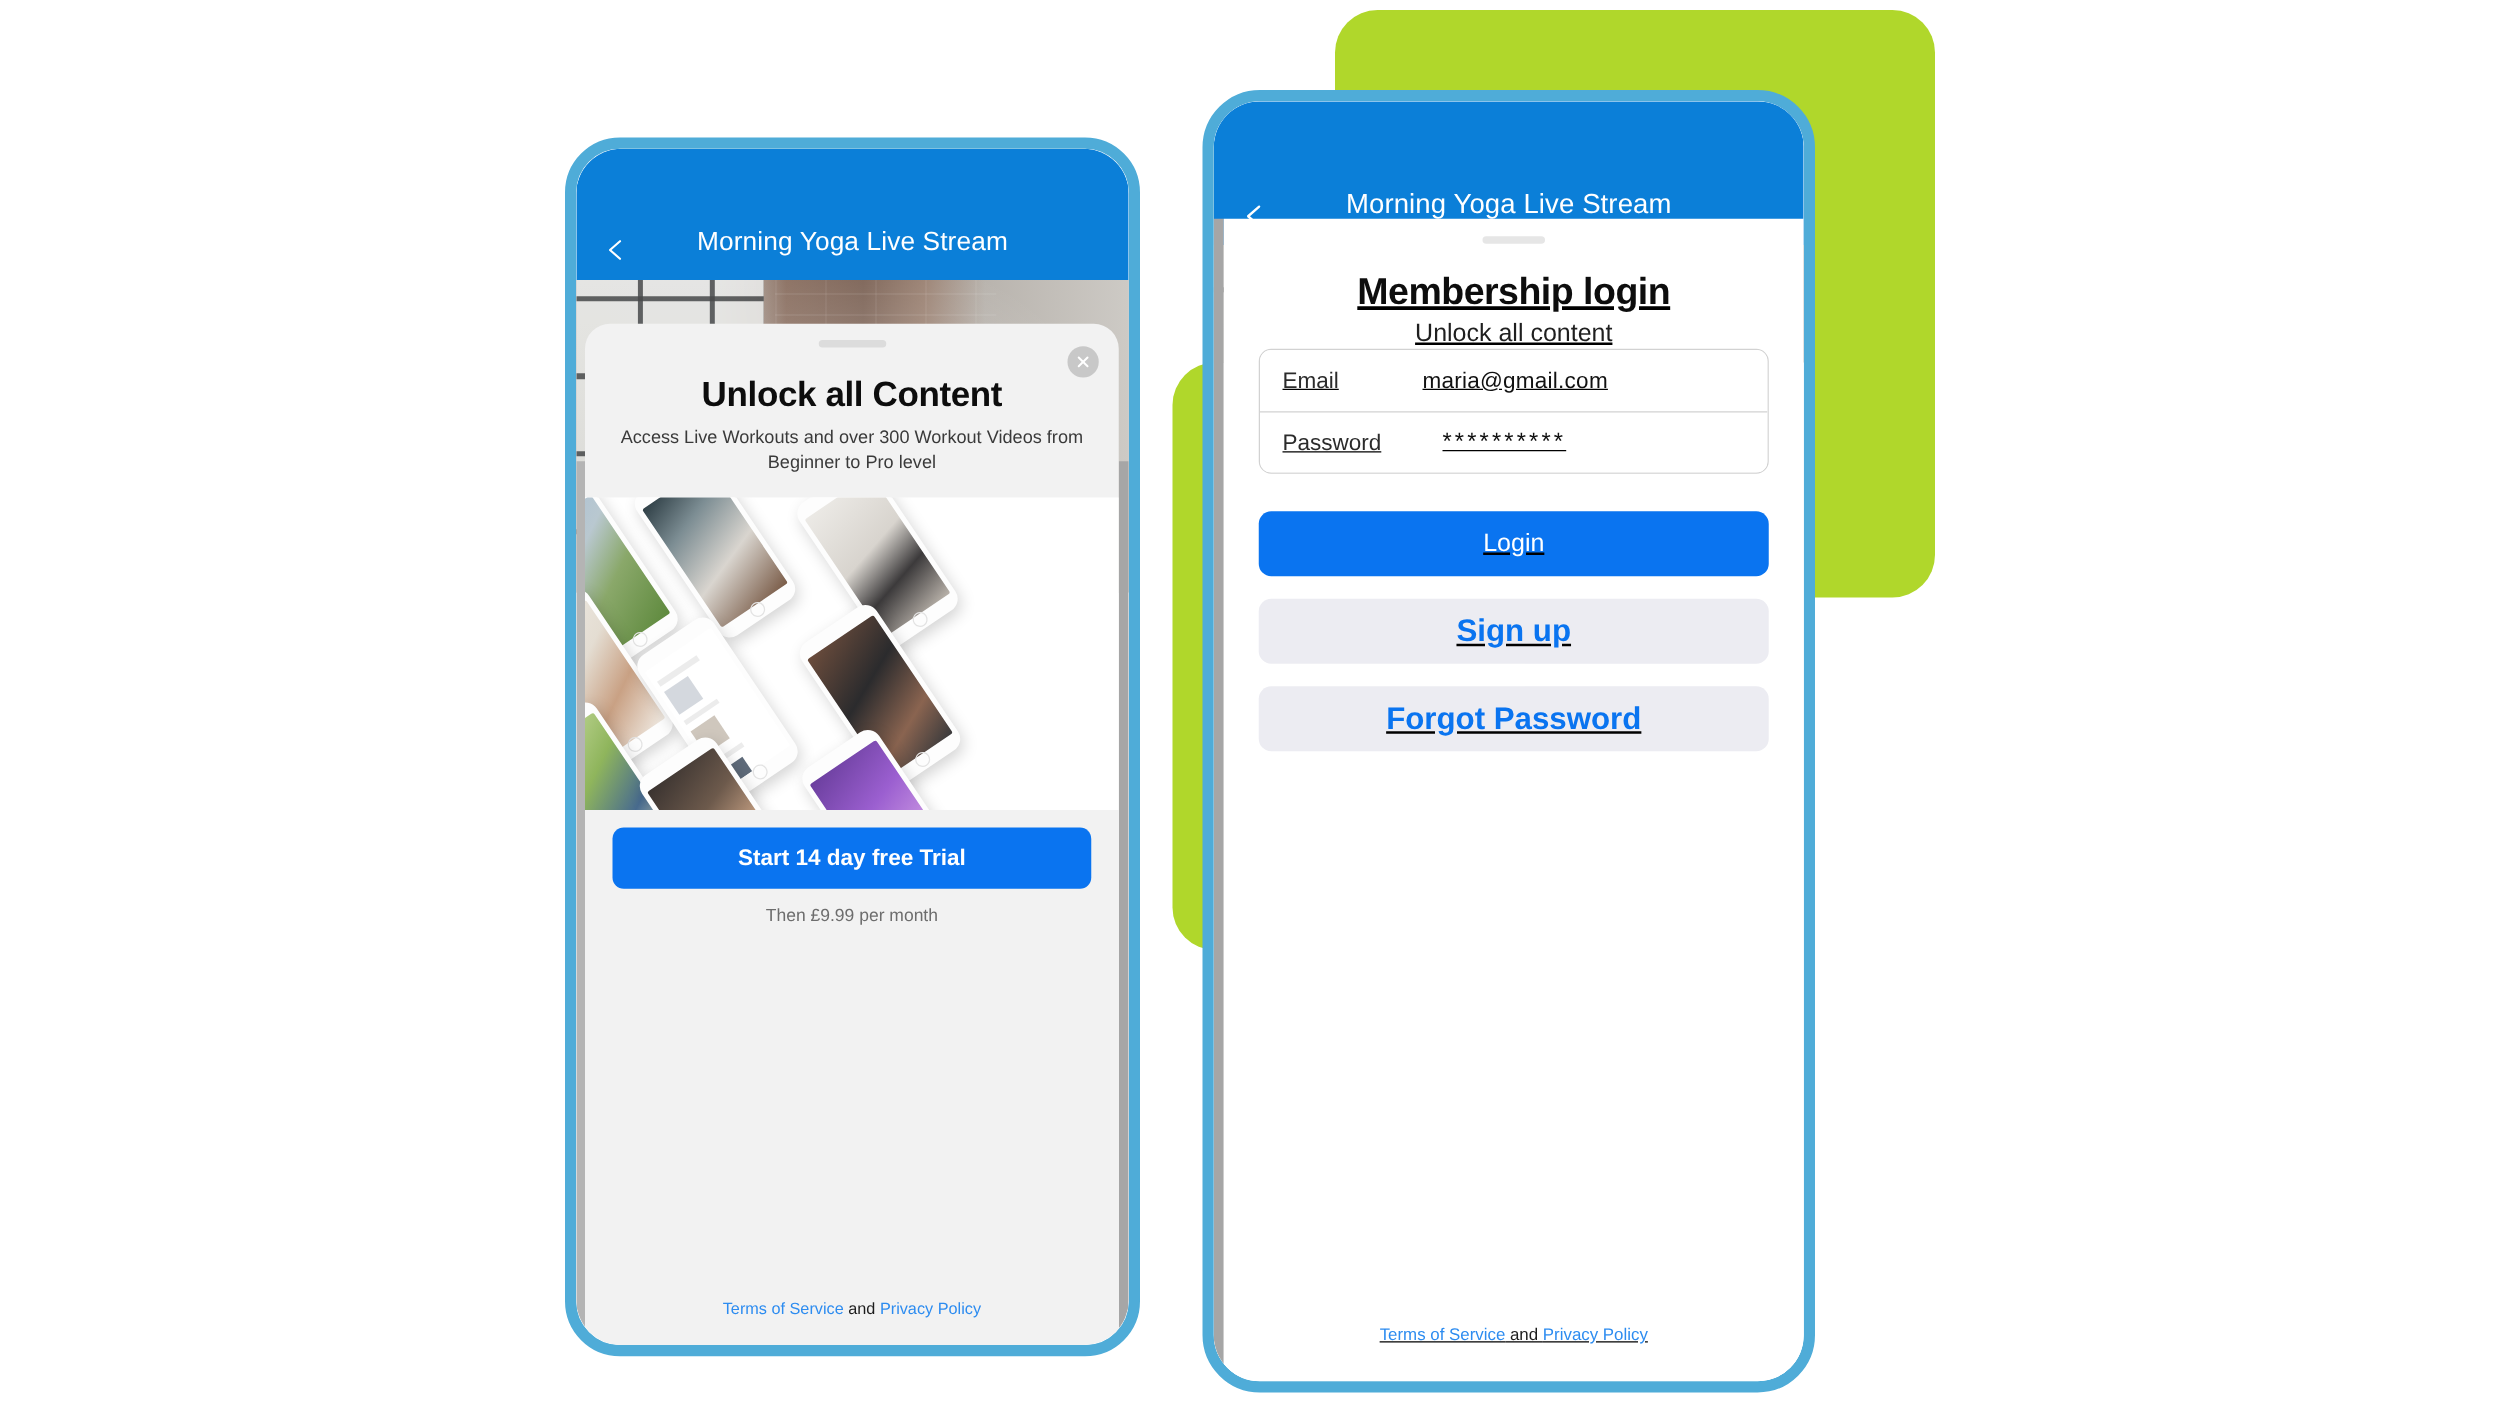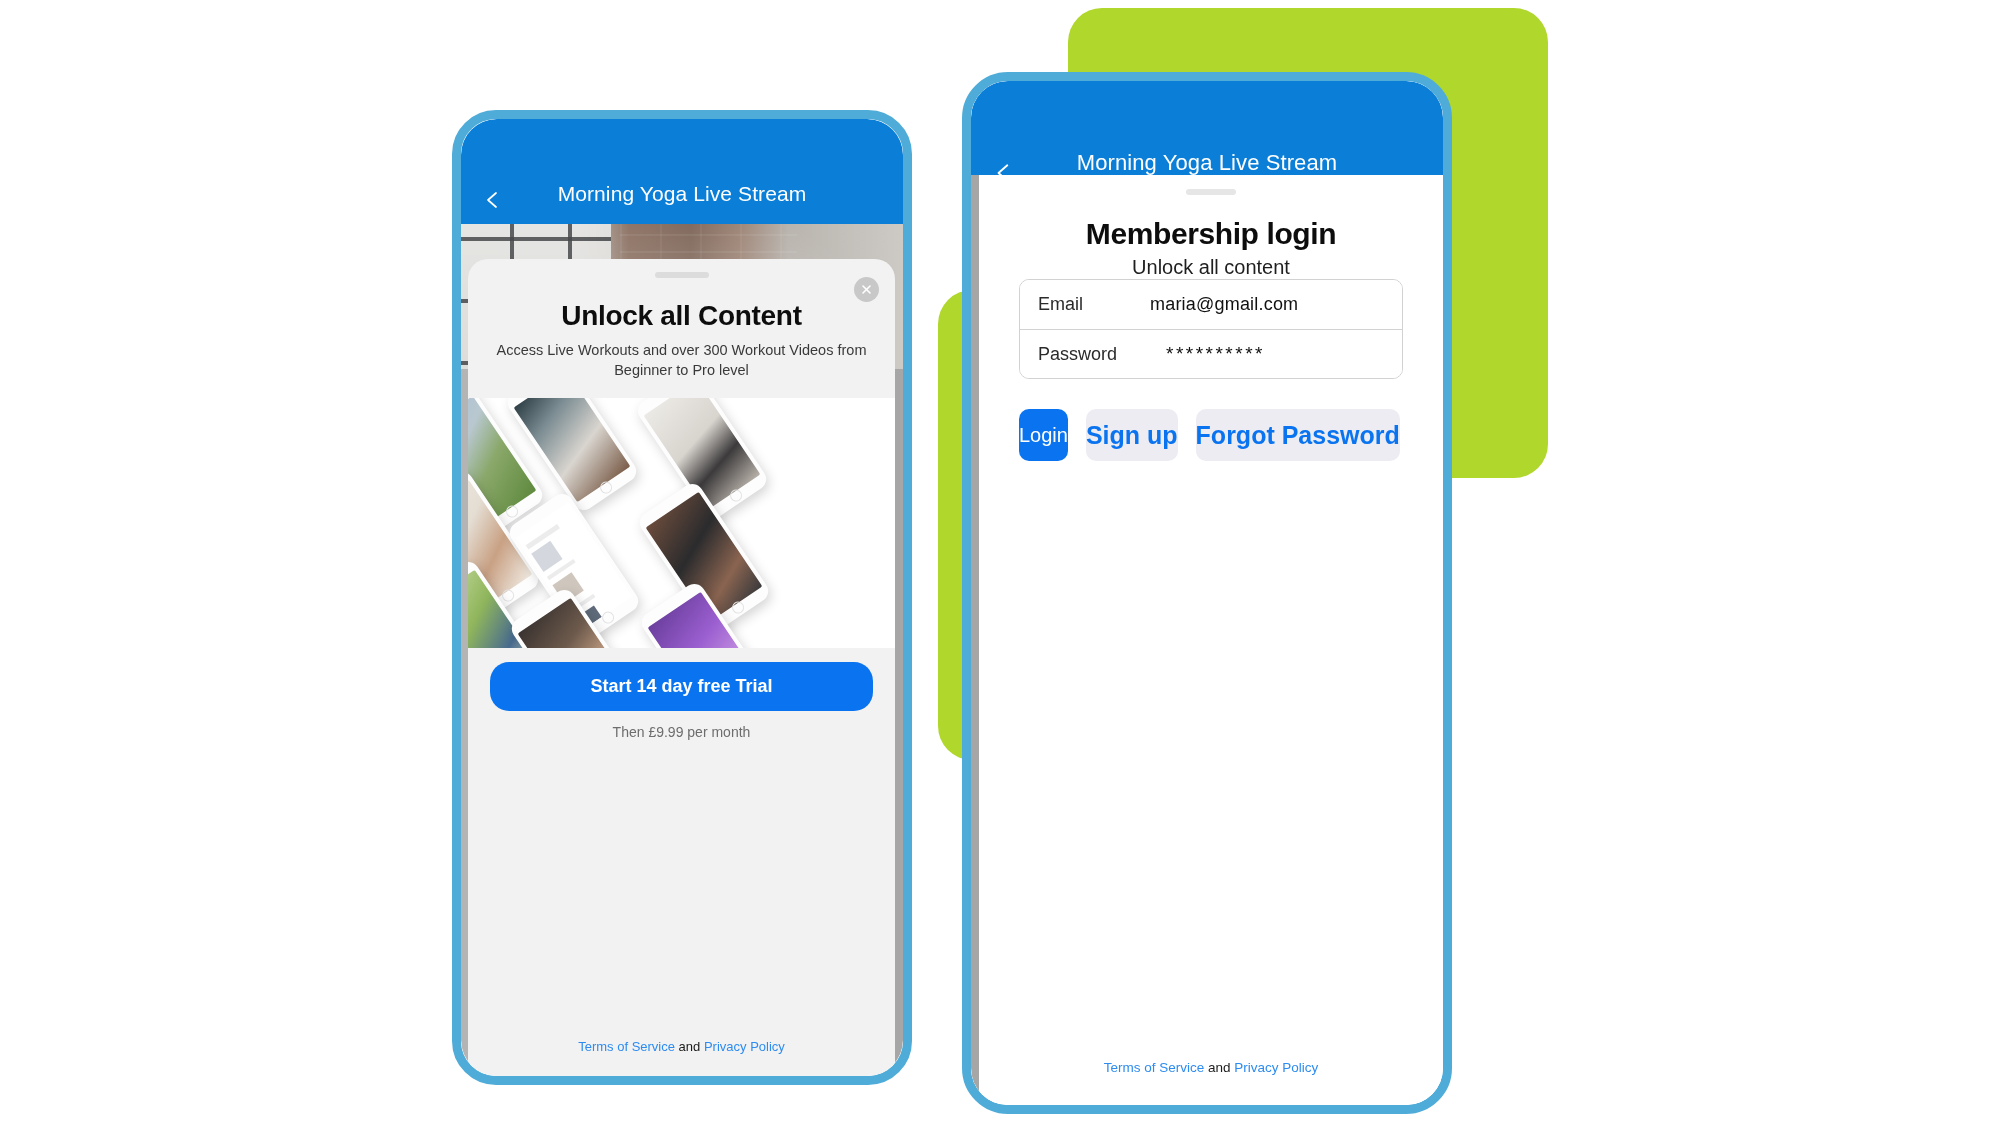"Membership login" .login-body { padding: 0 40px -> 0 28px; text-decoration: none -> underline }
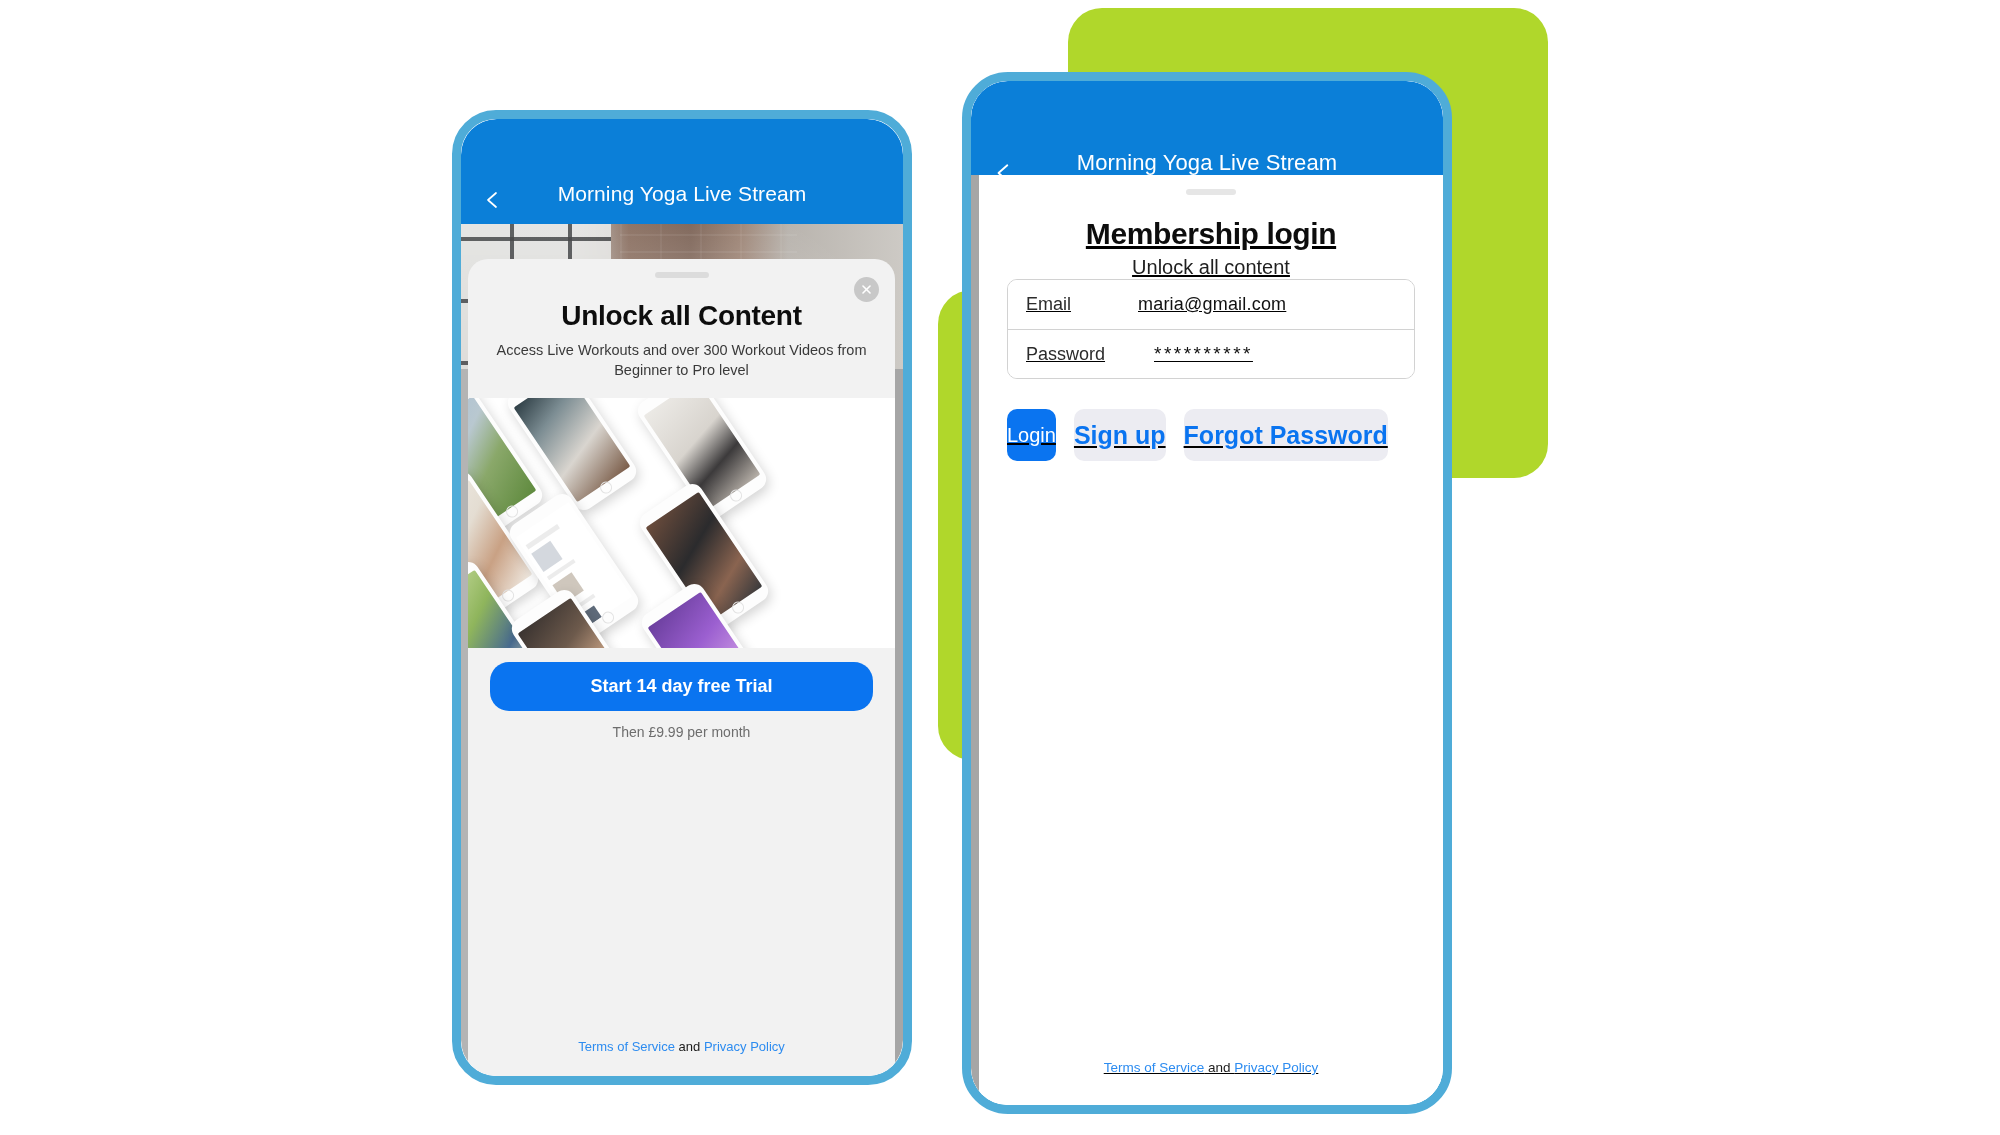"Login" .login-actions { flex-direction: row -> column }
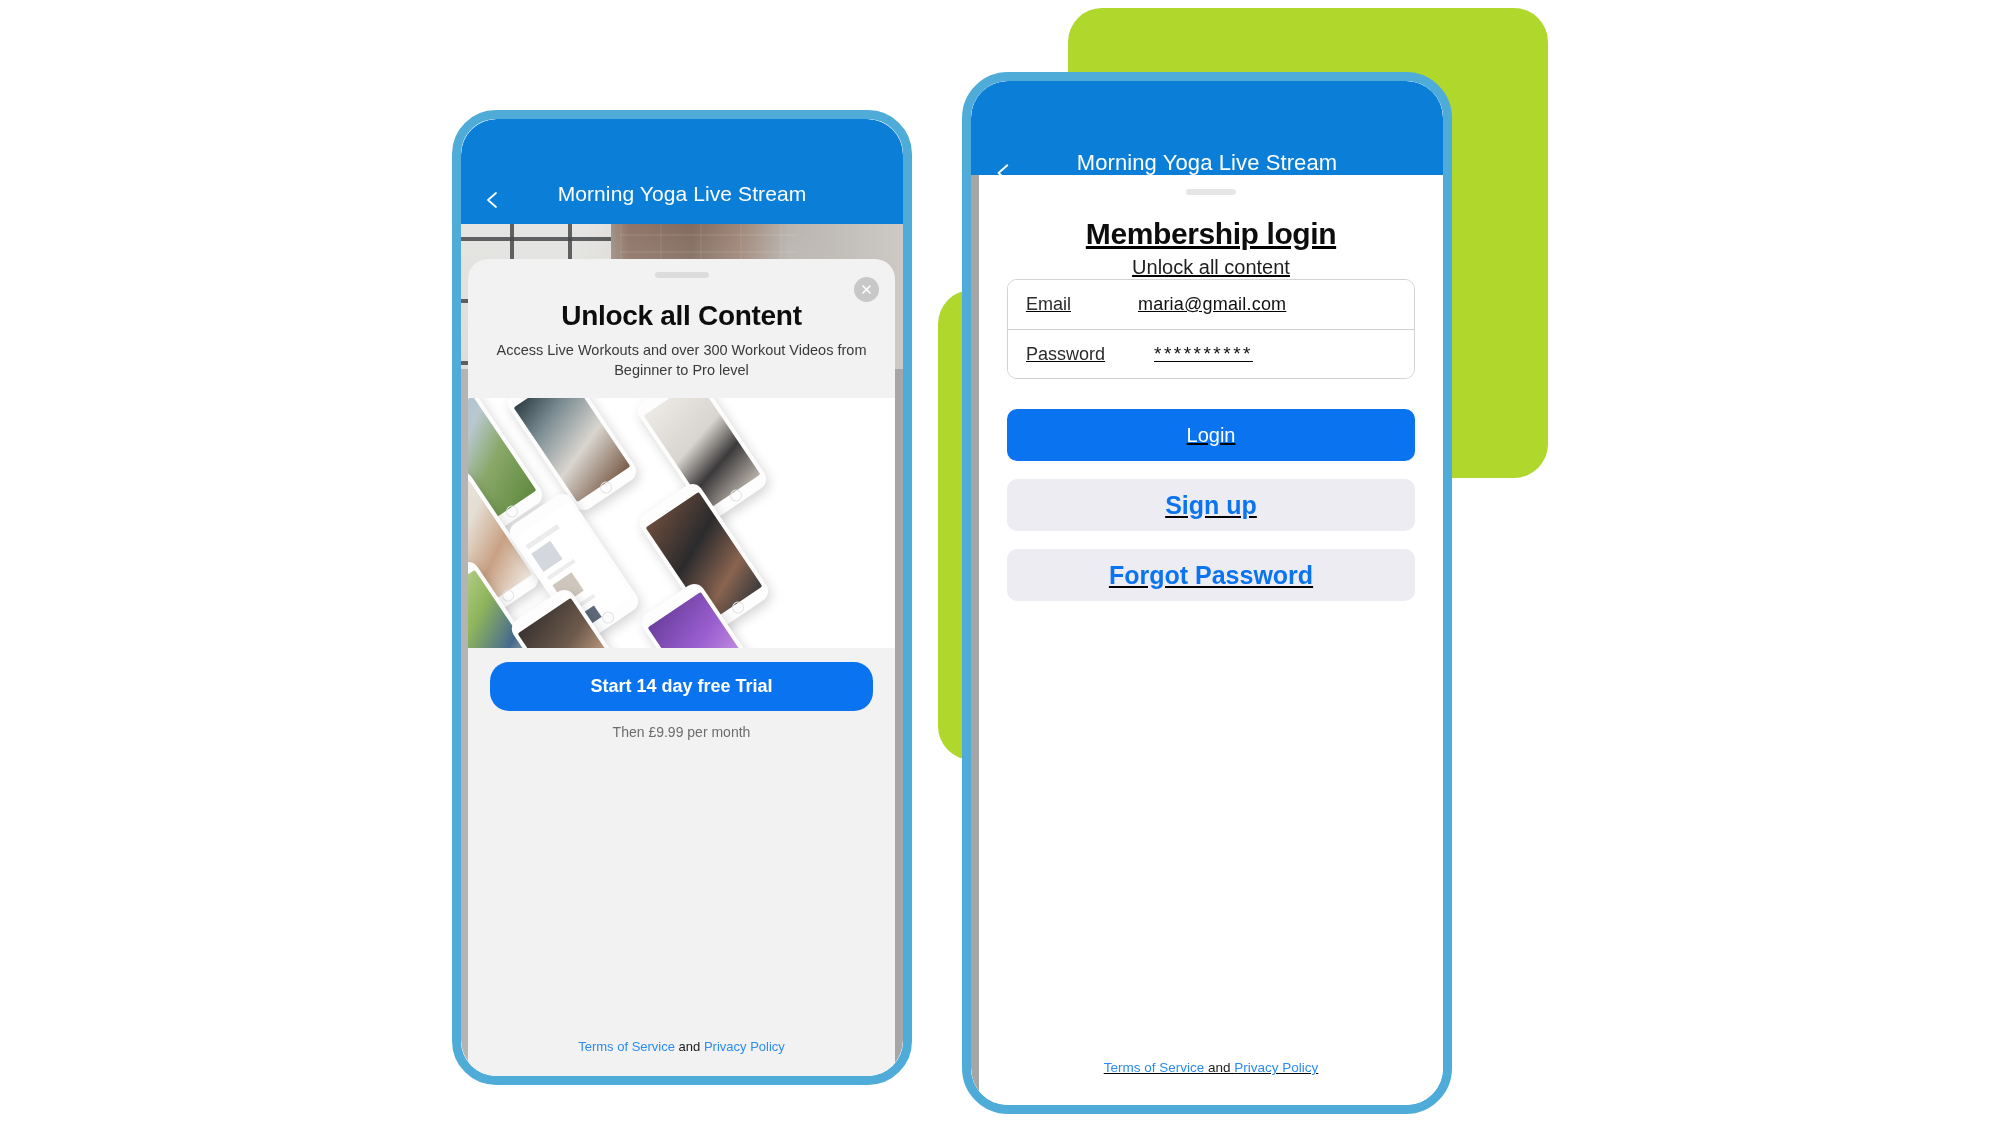"Start 14 day free Trial" .btn { border-radius: 19px -> 9px }
